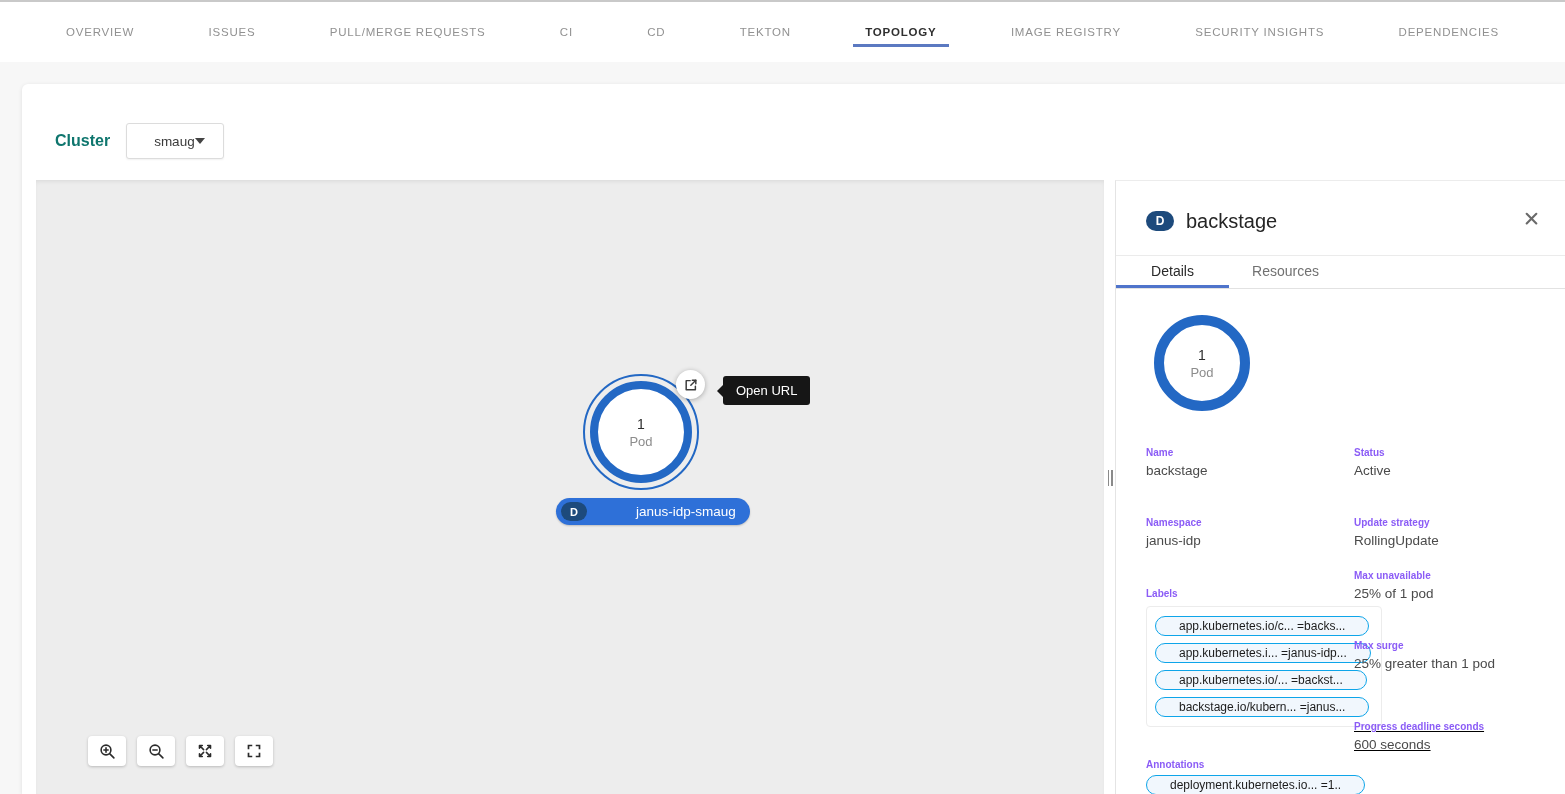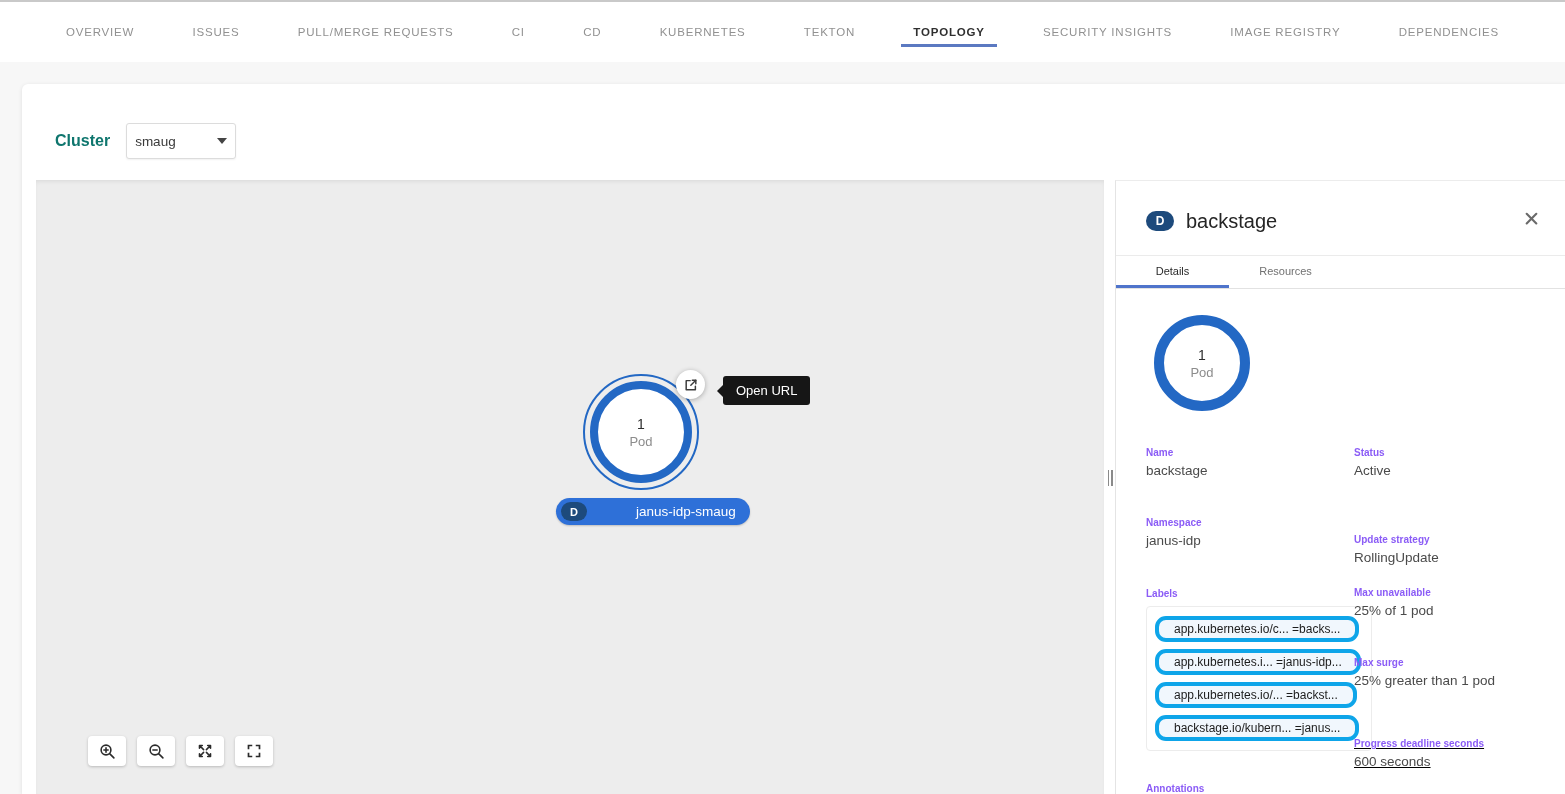"KUBERNETES" div.tab { html: <div>KUBERNETES</div> -> none }
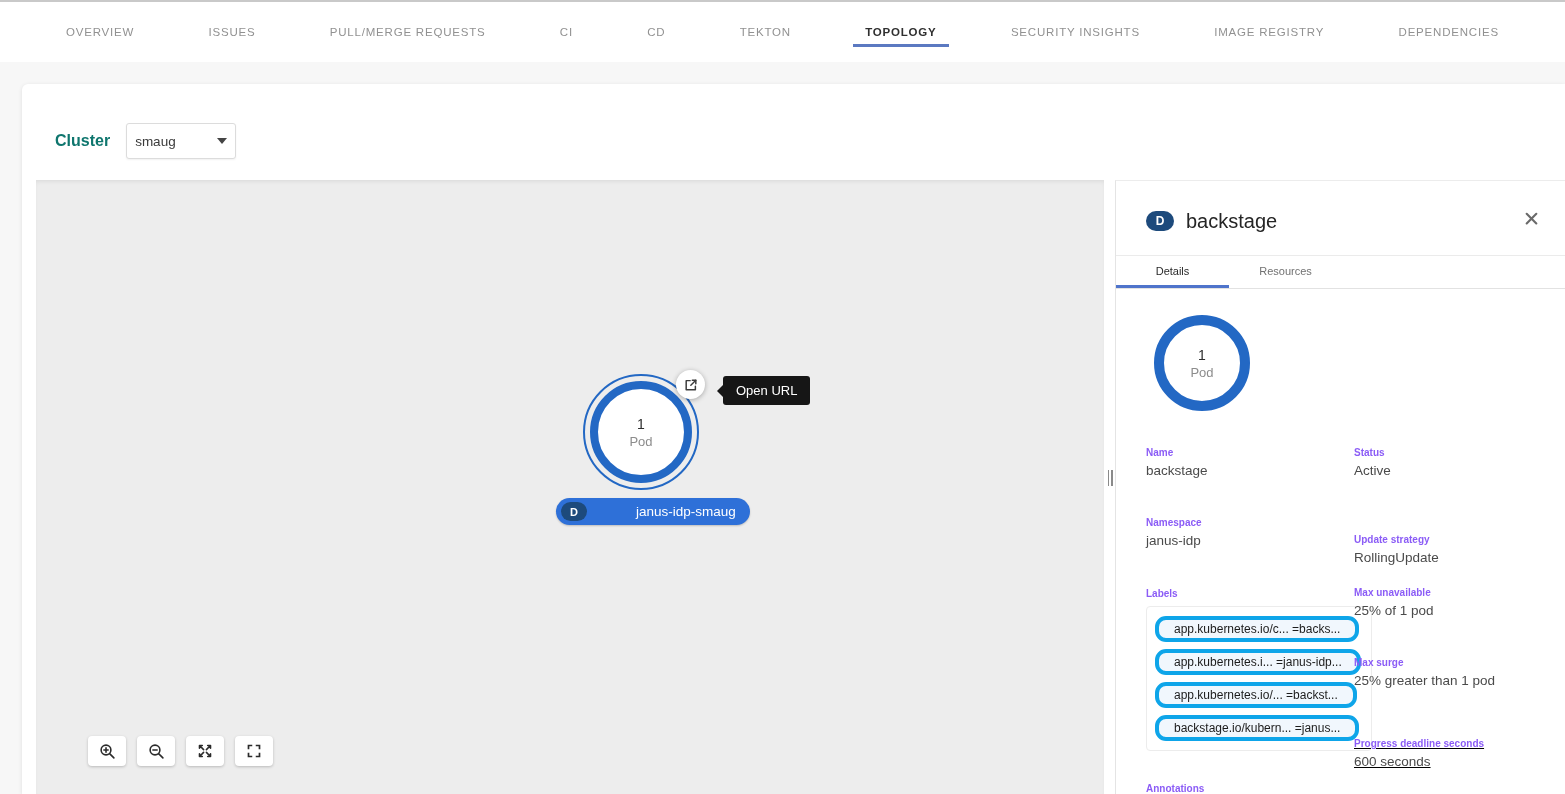"SECURITY INSIGHTS" div.tab { order: before "IMAGE REGISTRY" -> after "IMAGE REGISTRY" }
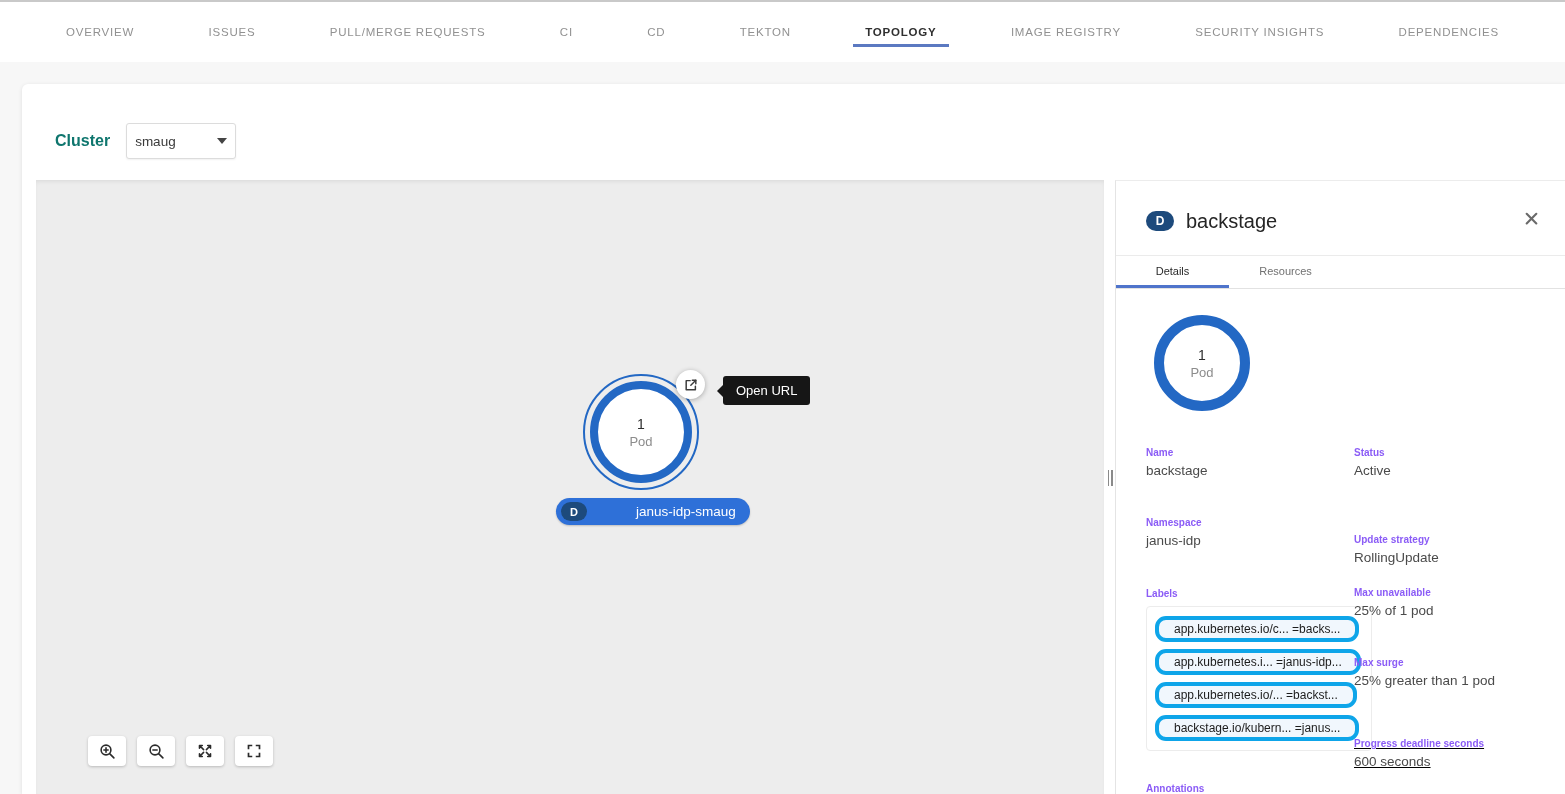"smaug" .cluster-select { padding: 0 8px -> 0 27px; width: 110px -> 98px }
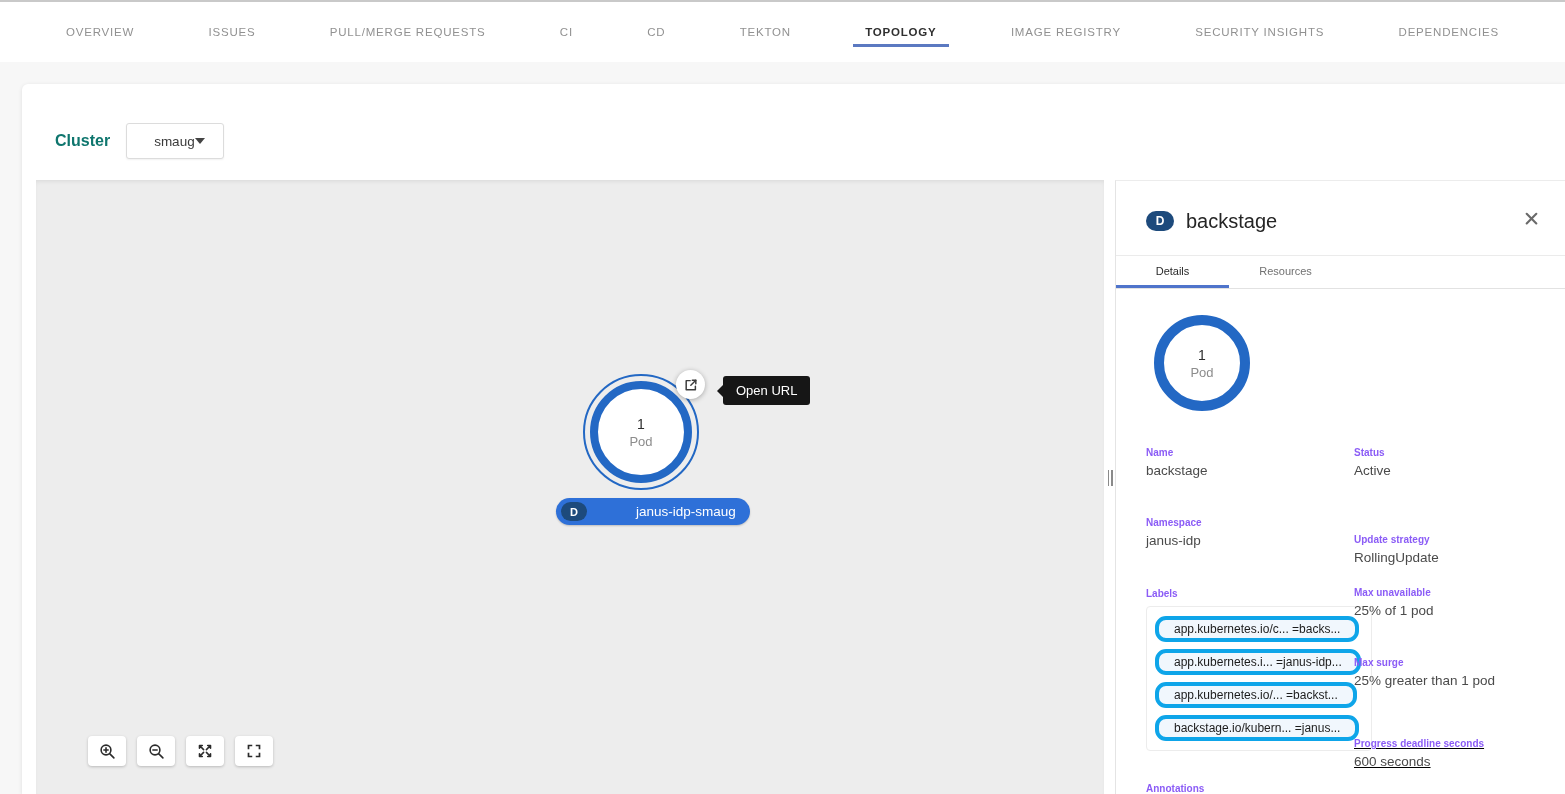"Details" .ptab { font-size: 11px -> 14px }
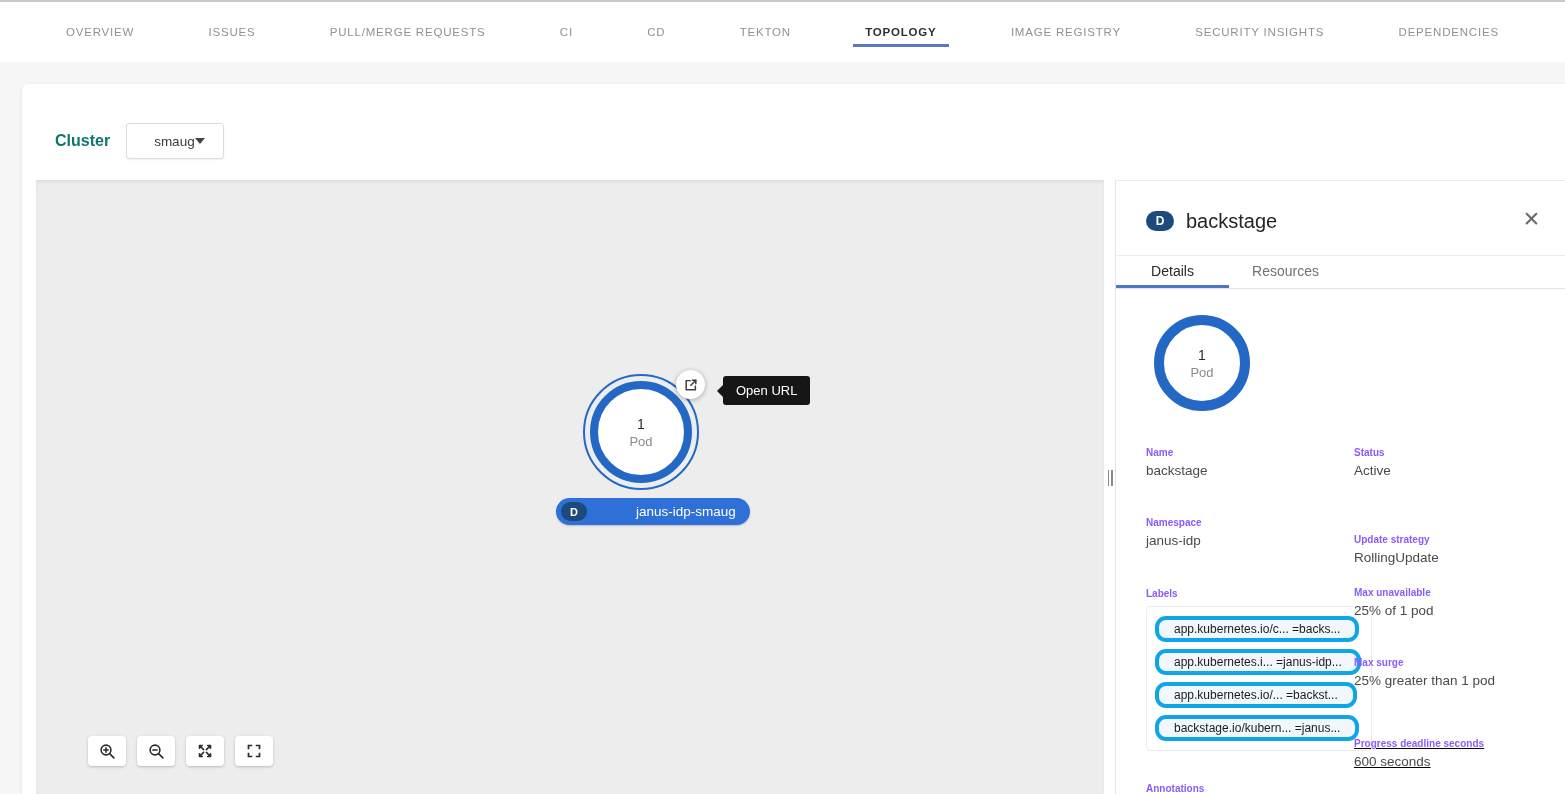"Update strategy" div.fgroup { margin-top: 56px -> 39px }
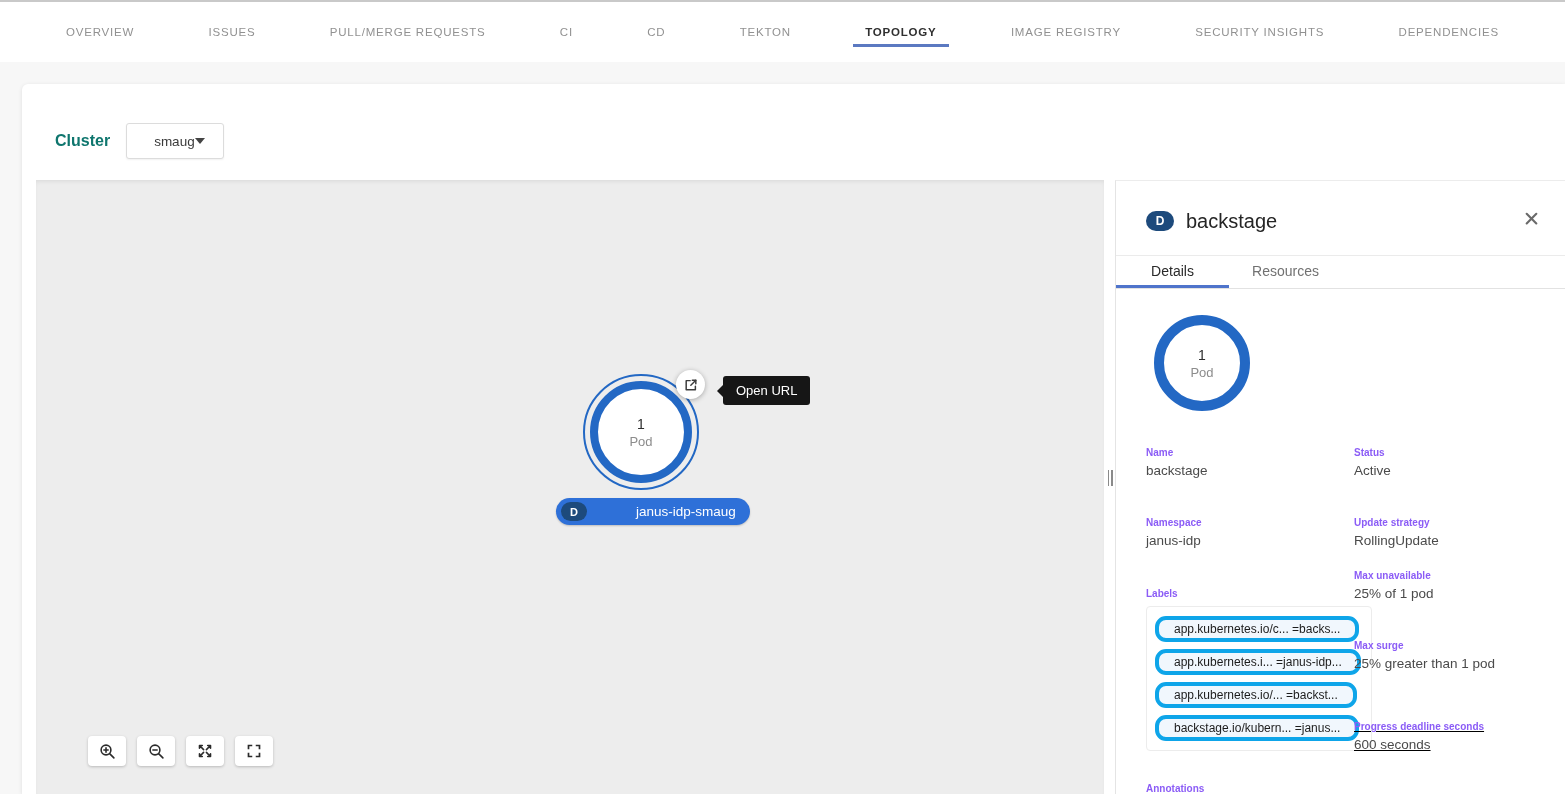"app.kubernetes.io/c... =backs..." .chip { border: 4px solid #0ea5e9 -> 1px solid #0ea5e9; padding: 2px 15px -> 2px 23px }
